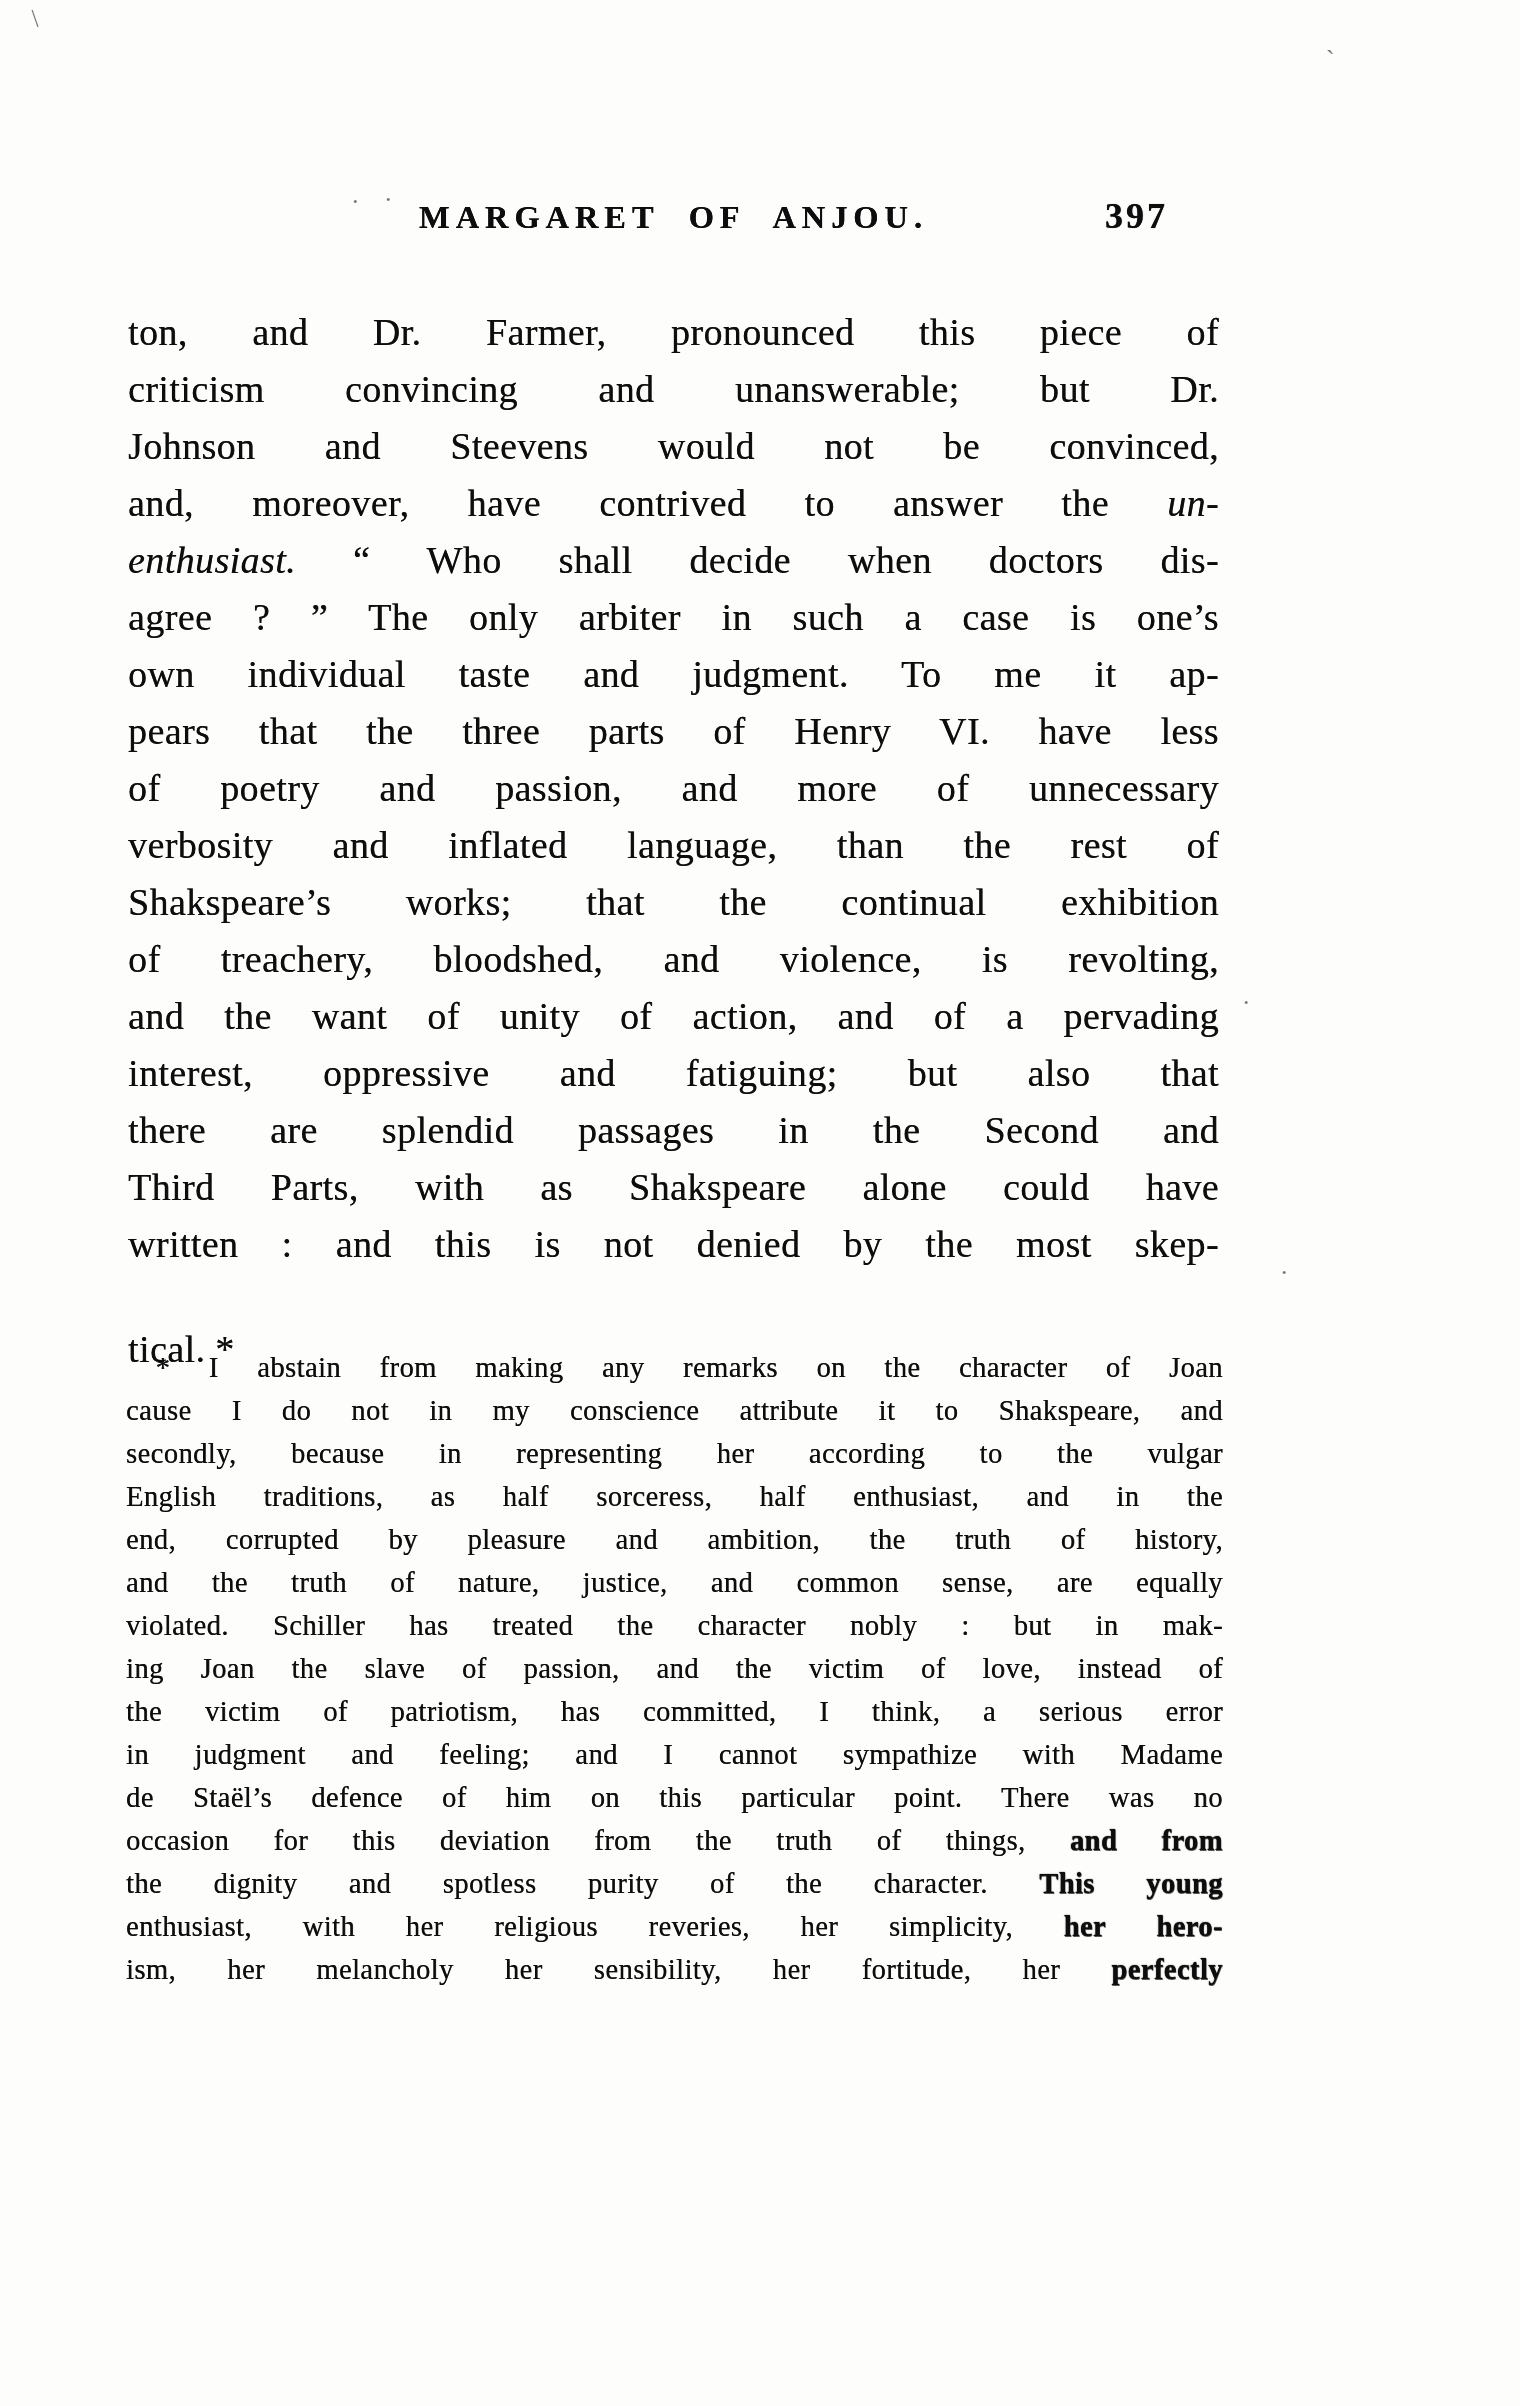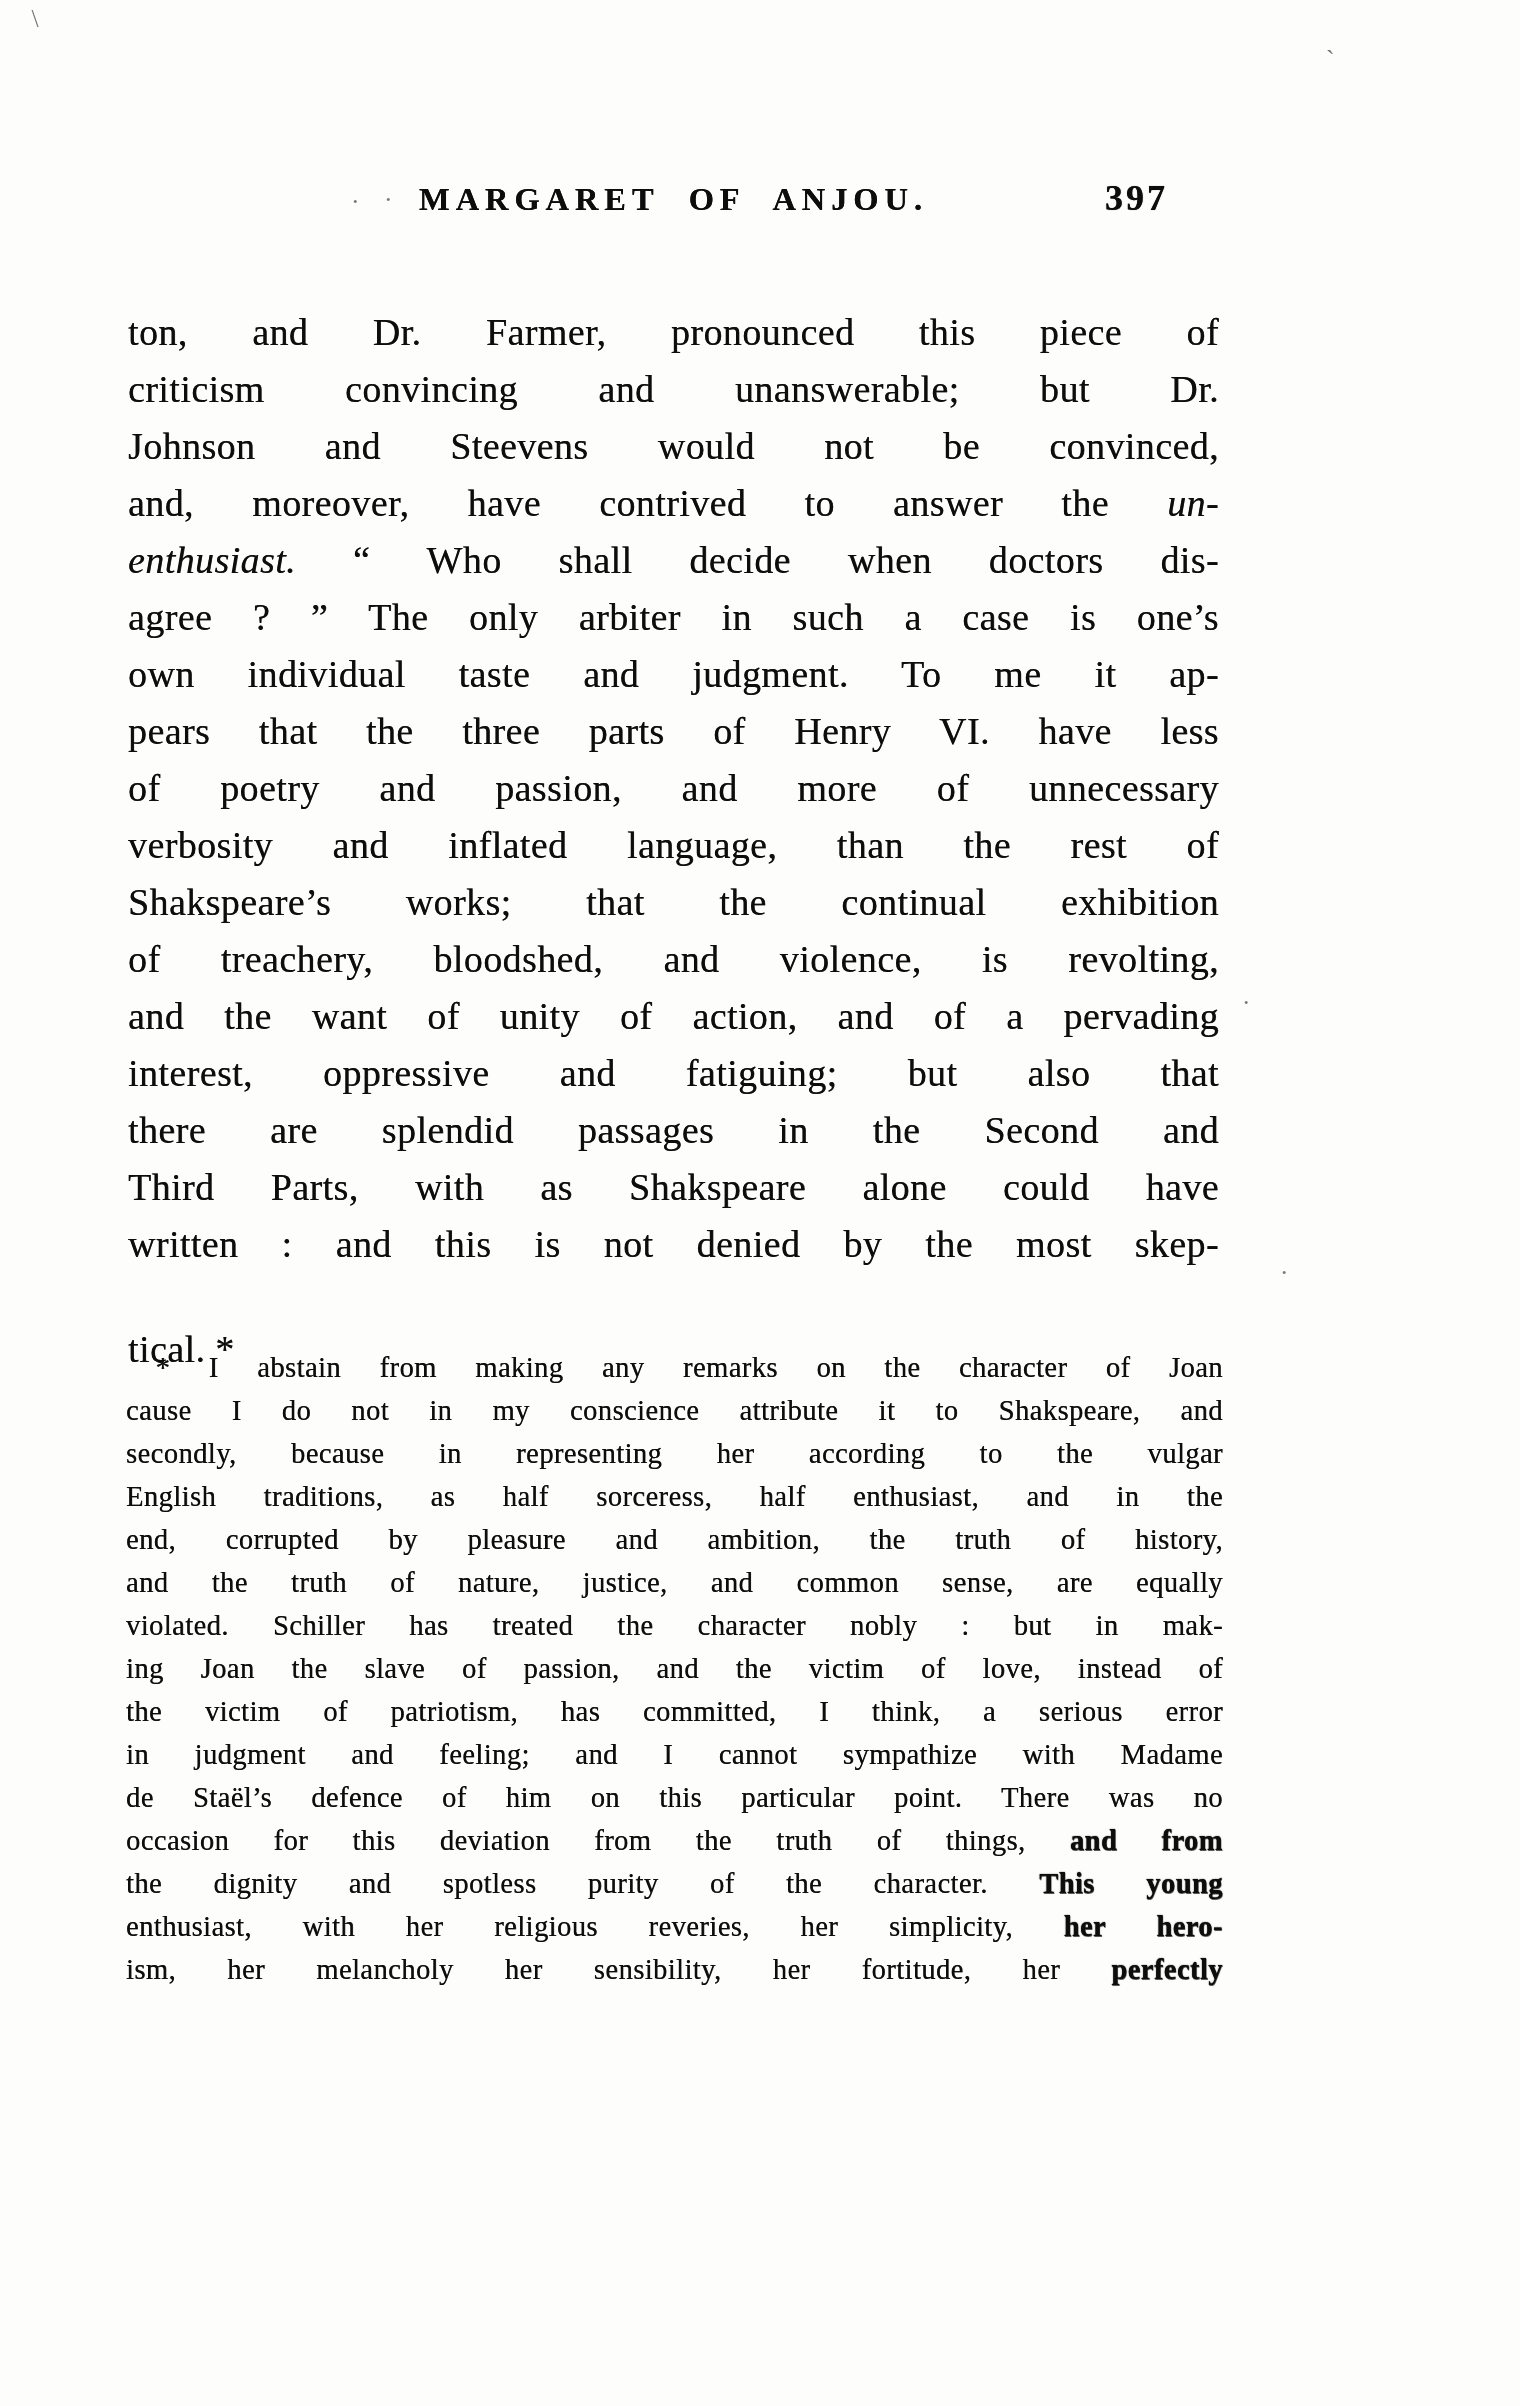"MARGARET OF ANJOU." .running-head { top: 181px -> 199px }
